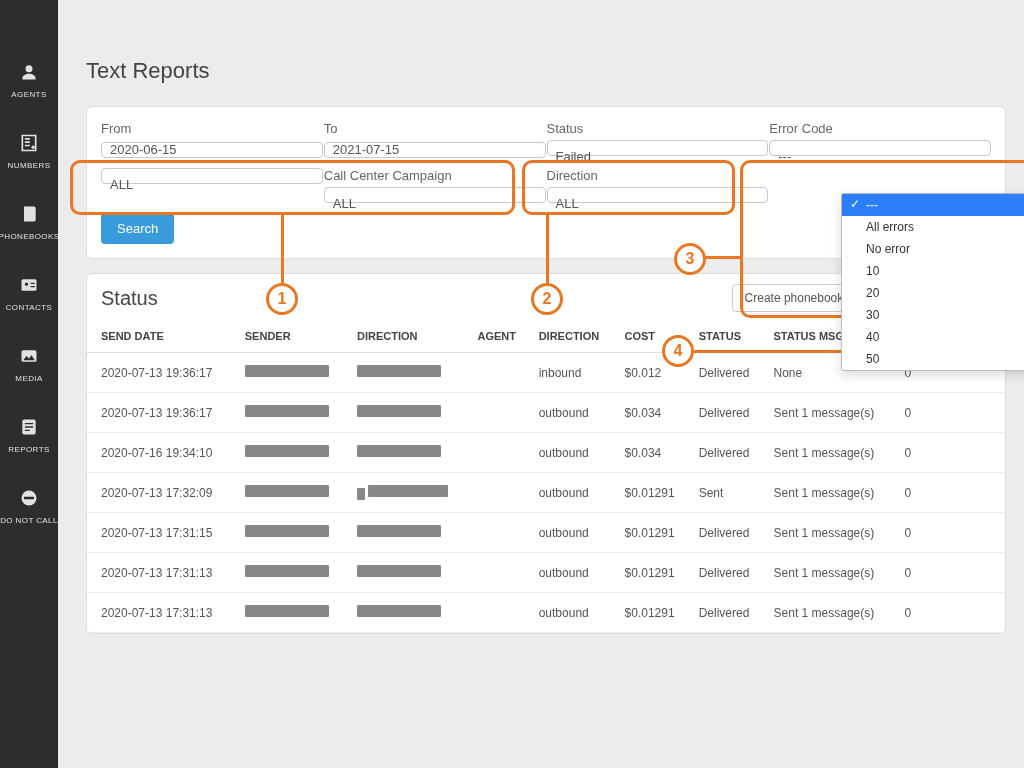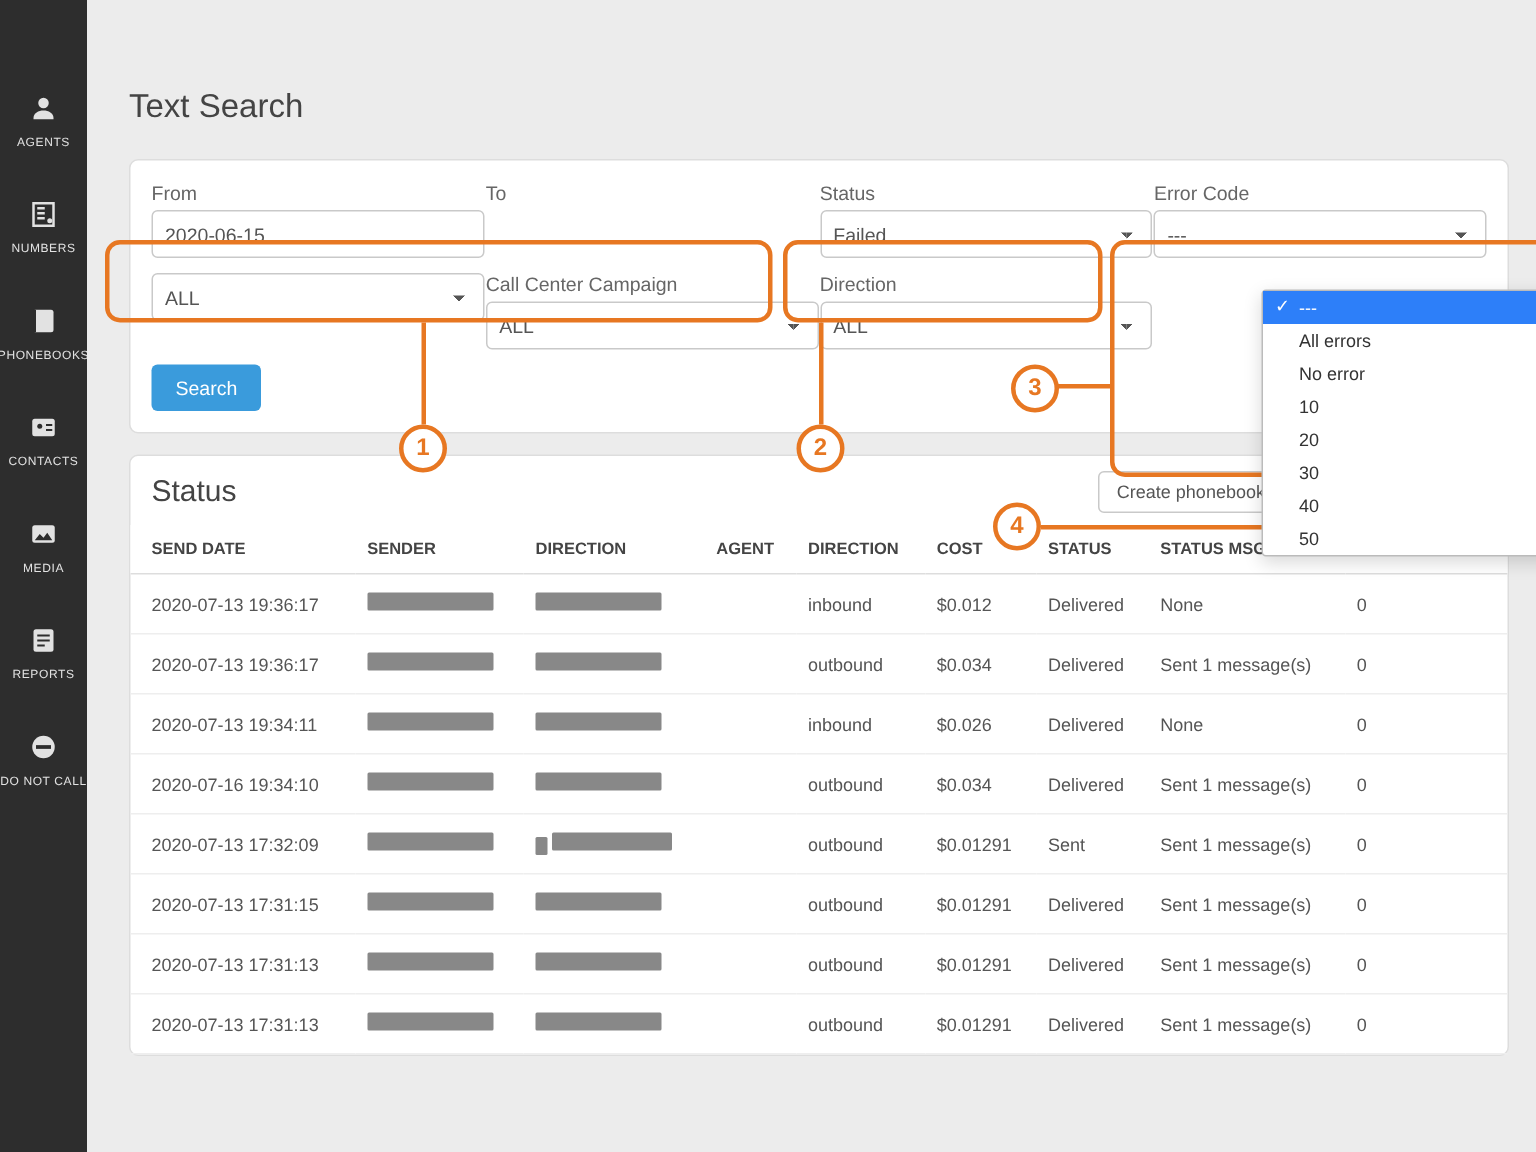"Text Search" div.page-title { text: Search -> Reports }
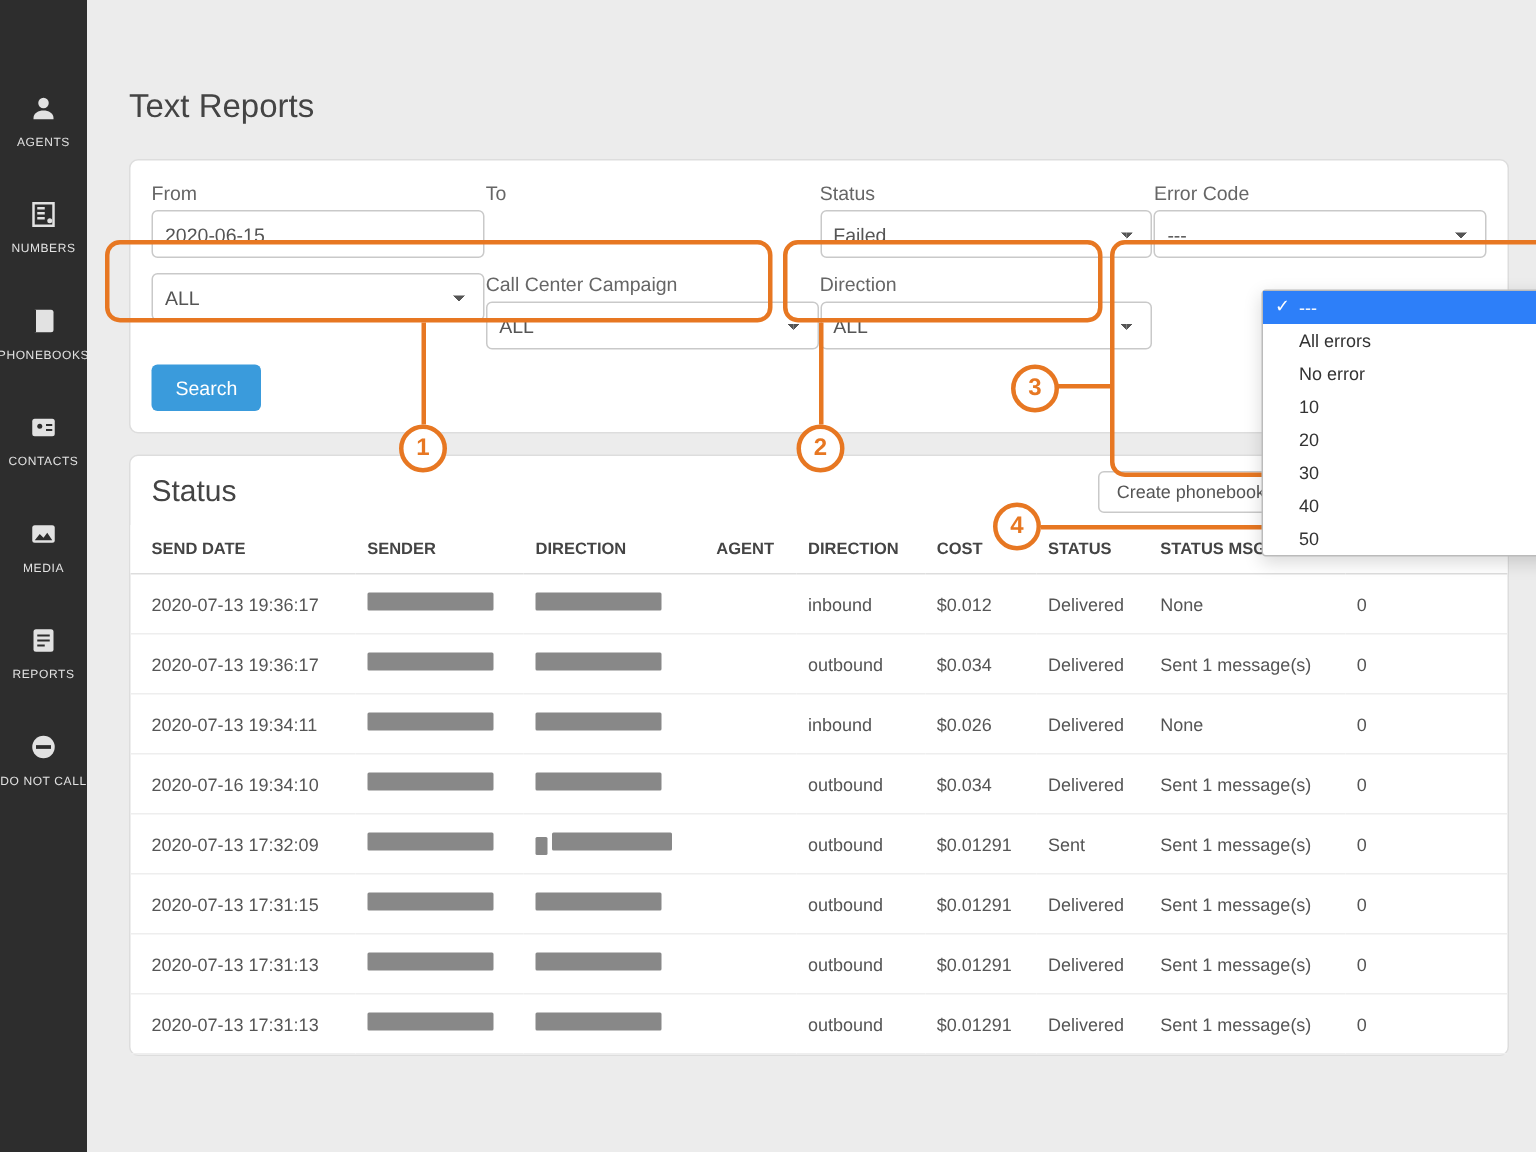"2020-06-15" .input, .select { height: 32px -> 16px }
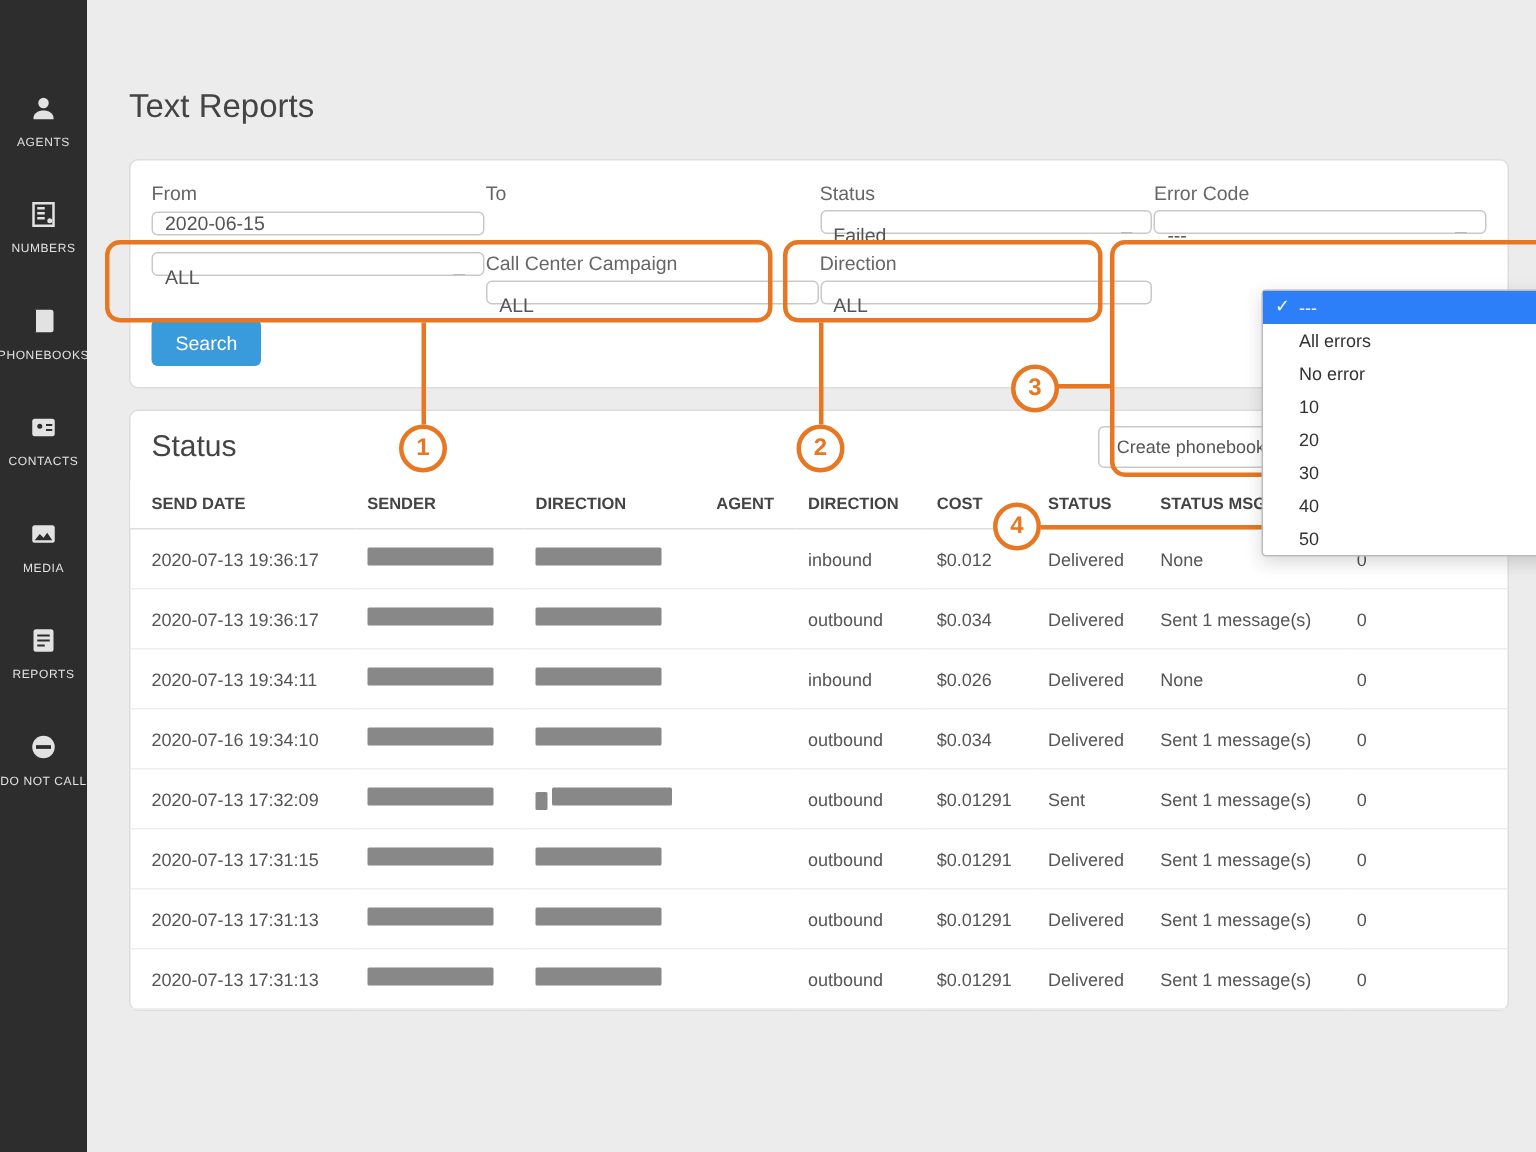"2021-07-15" input.input { html: none -> <input> }
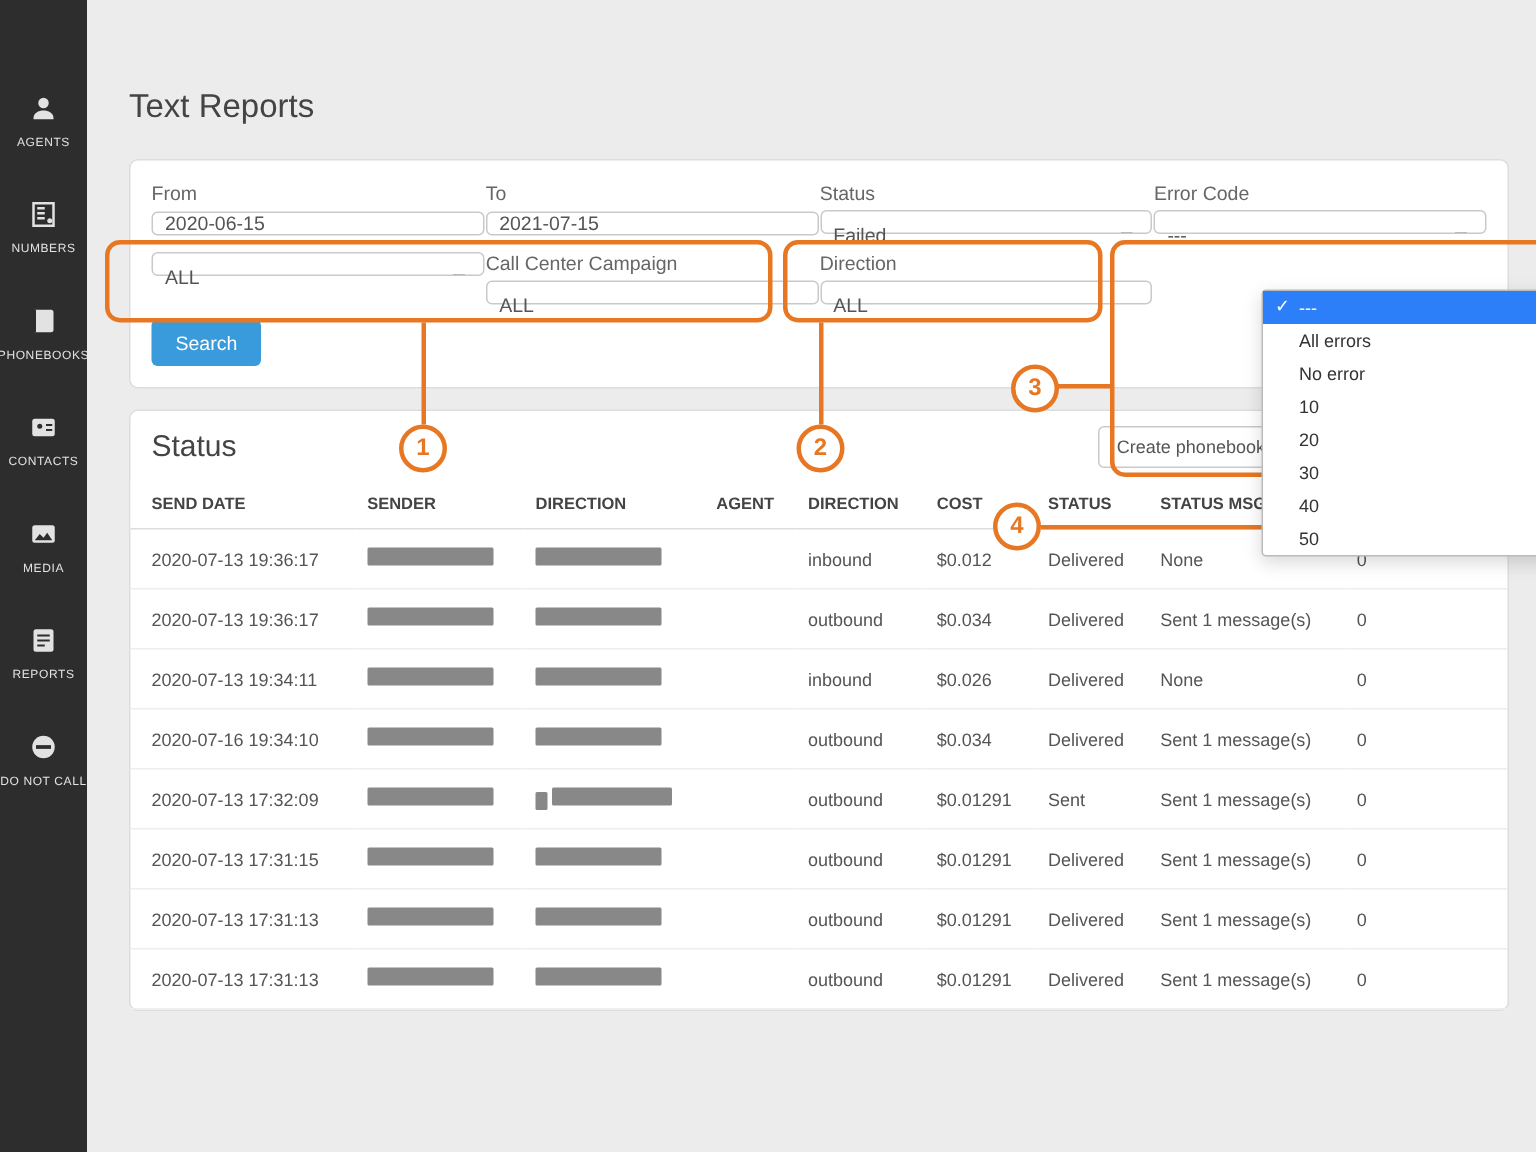"2020-07-13 19:34:11" tr { html: <tr> <td>2020-07-13 19:34:11</td> <td><span></span></td> <td><span></span></td> <td></td> <td>inbound</td> <td>$0.026</td> <td>Delivered</td> <td>None</td> <td>0</td> </tr> -> none }
